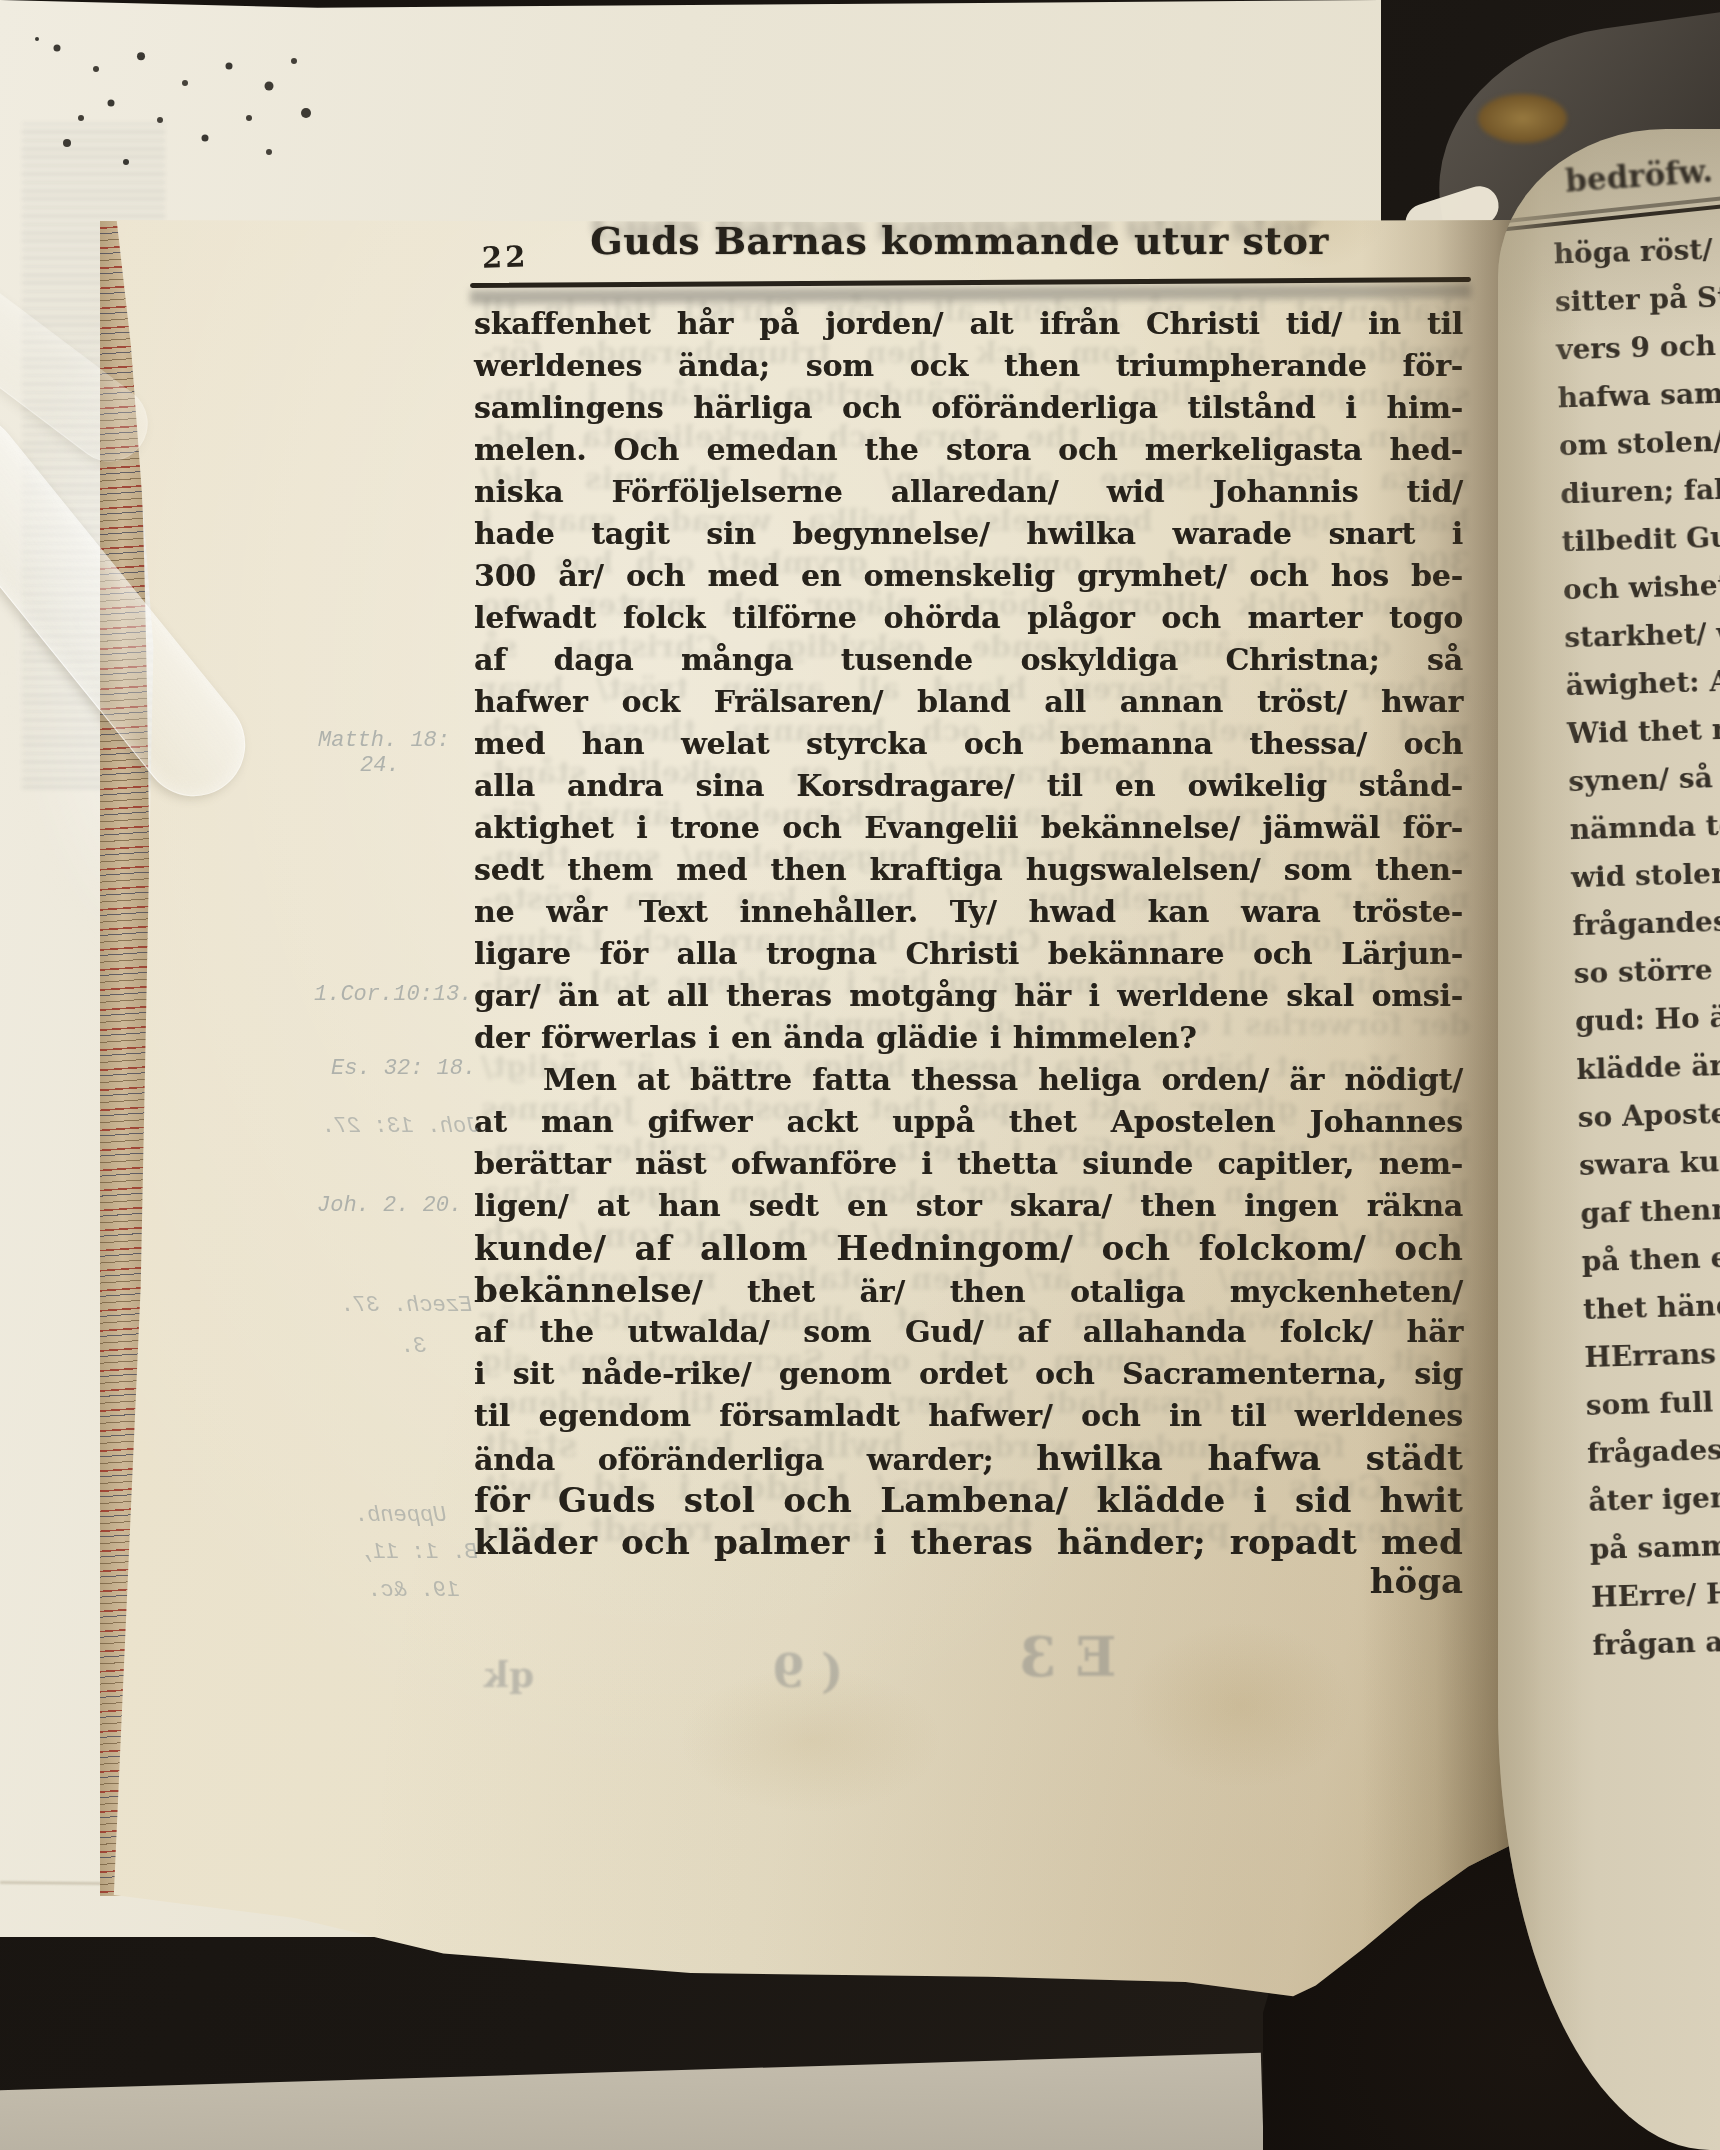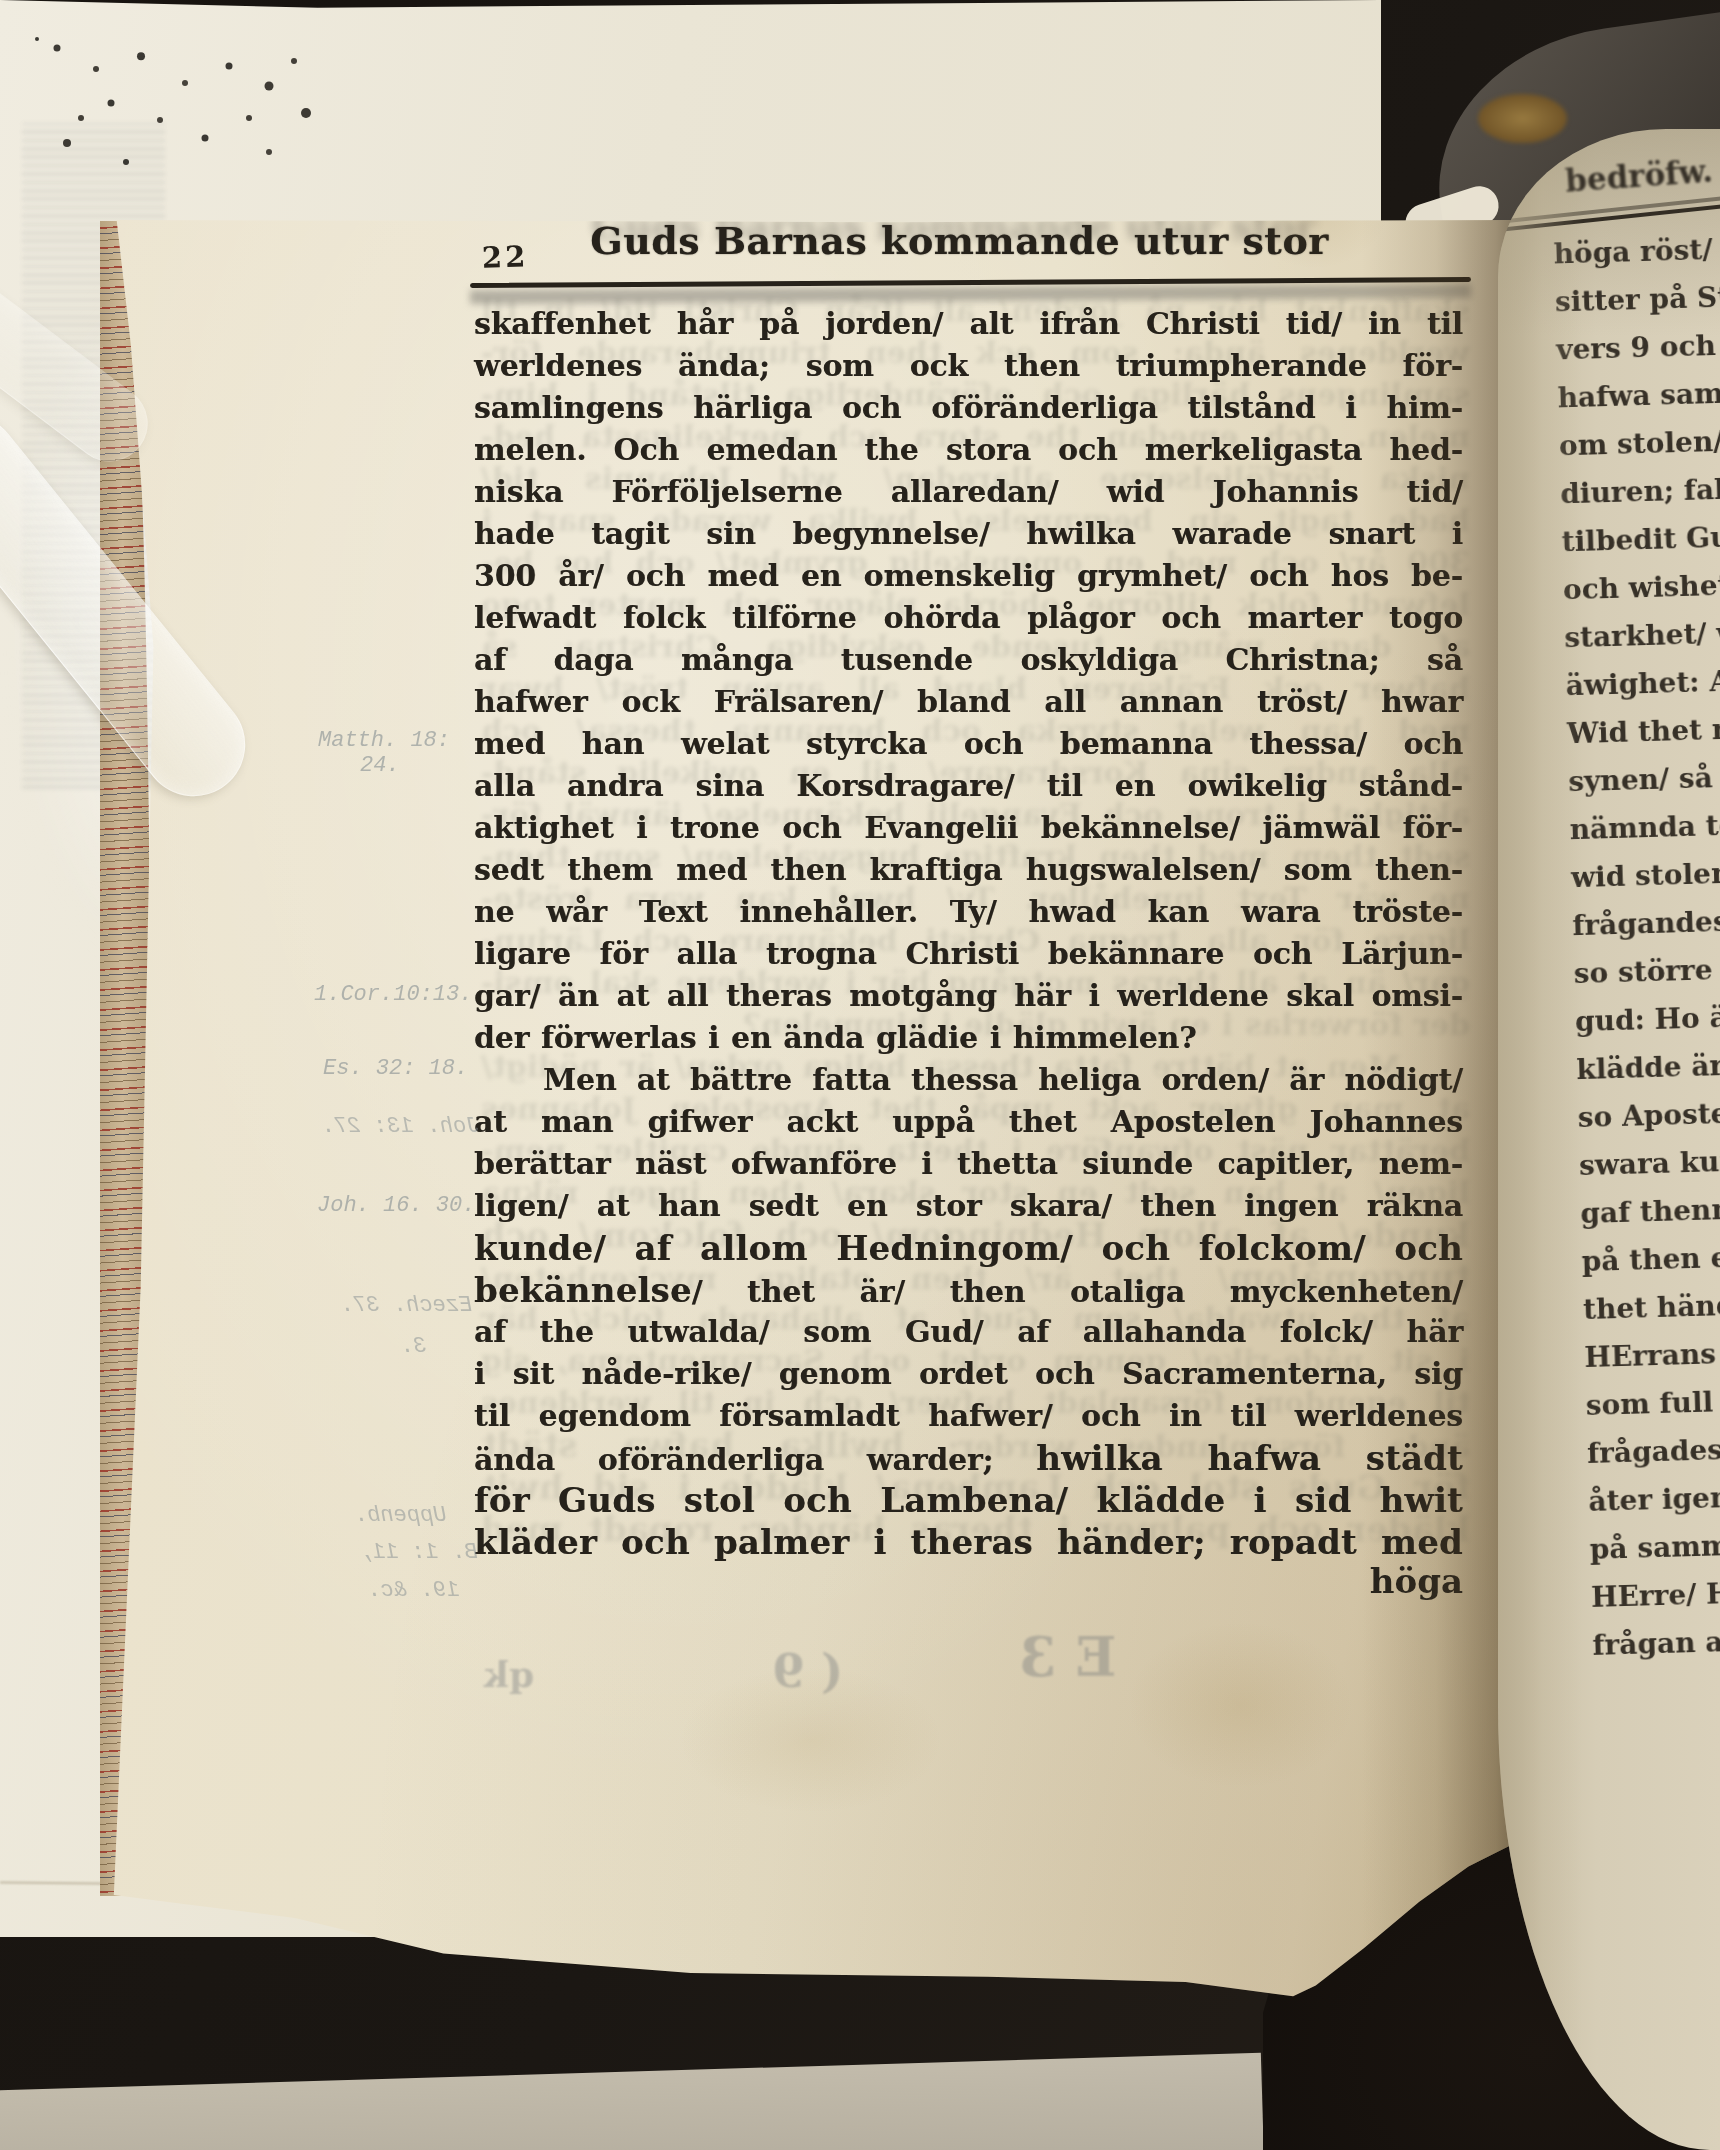"Es. 32: 18." div.margin-note { left: 212px -> 220px }
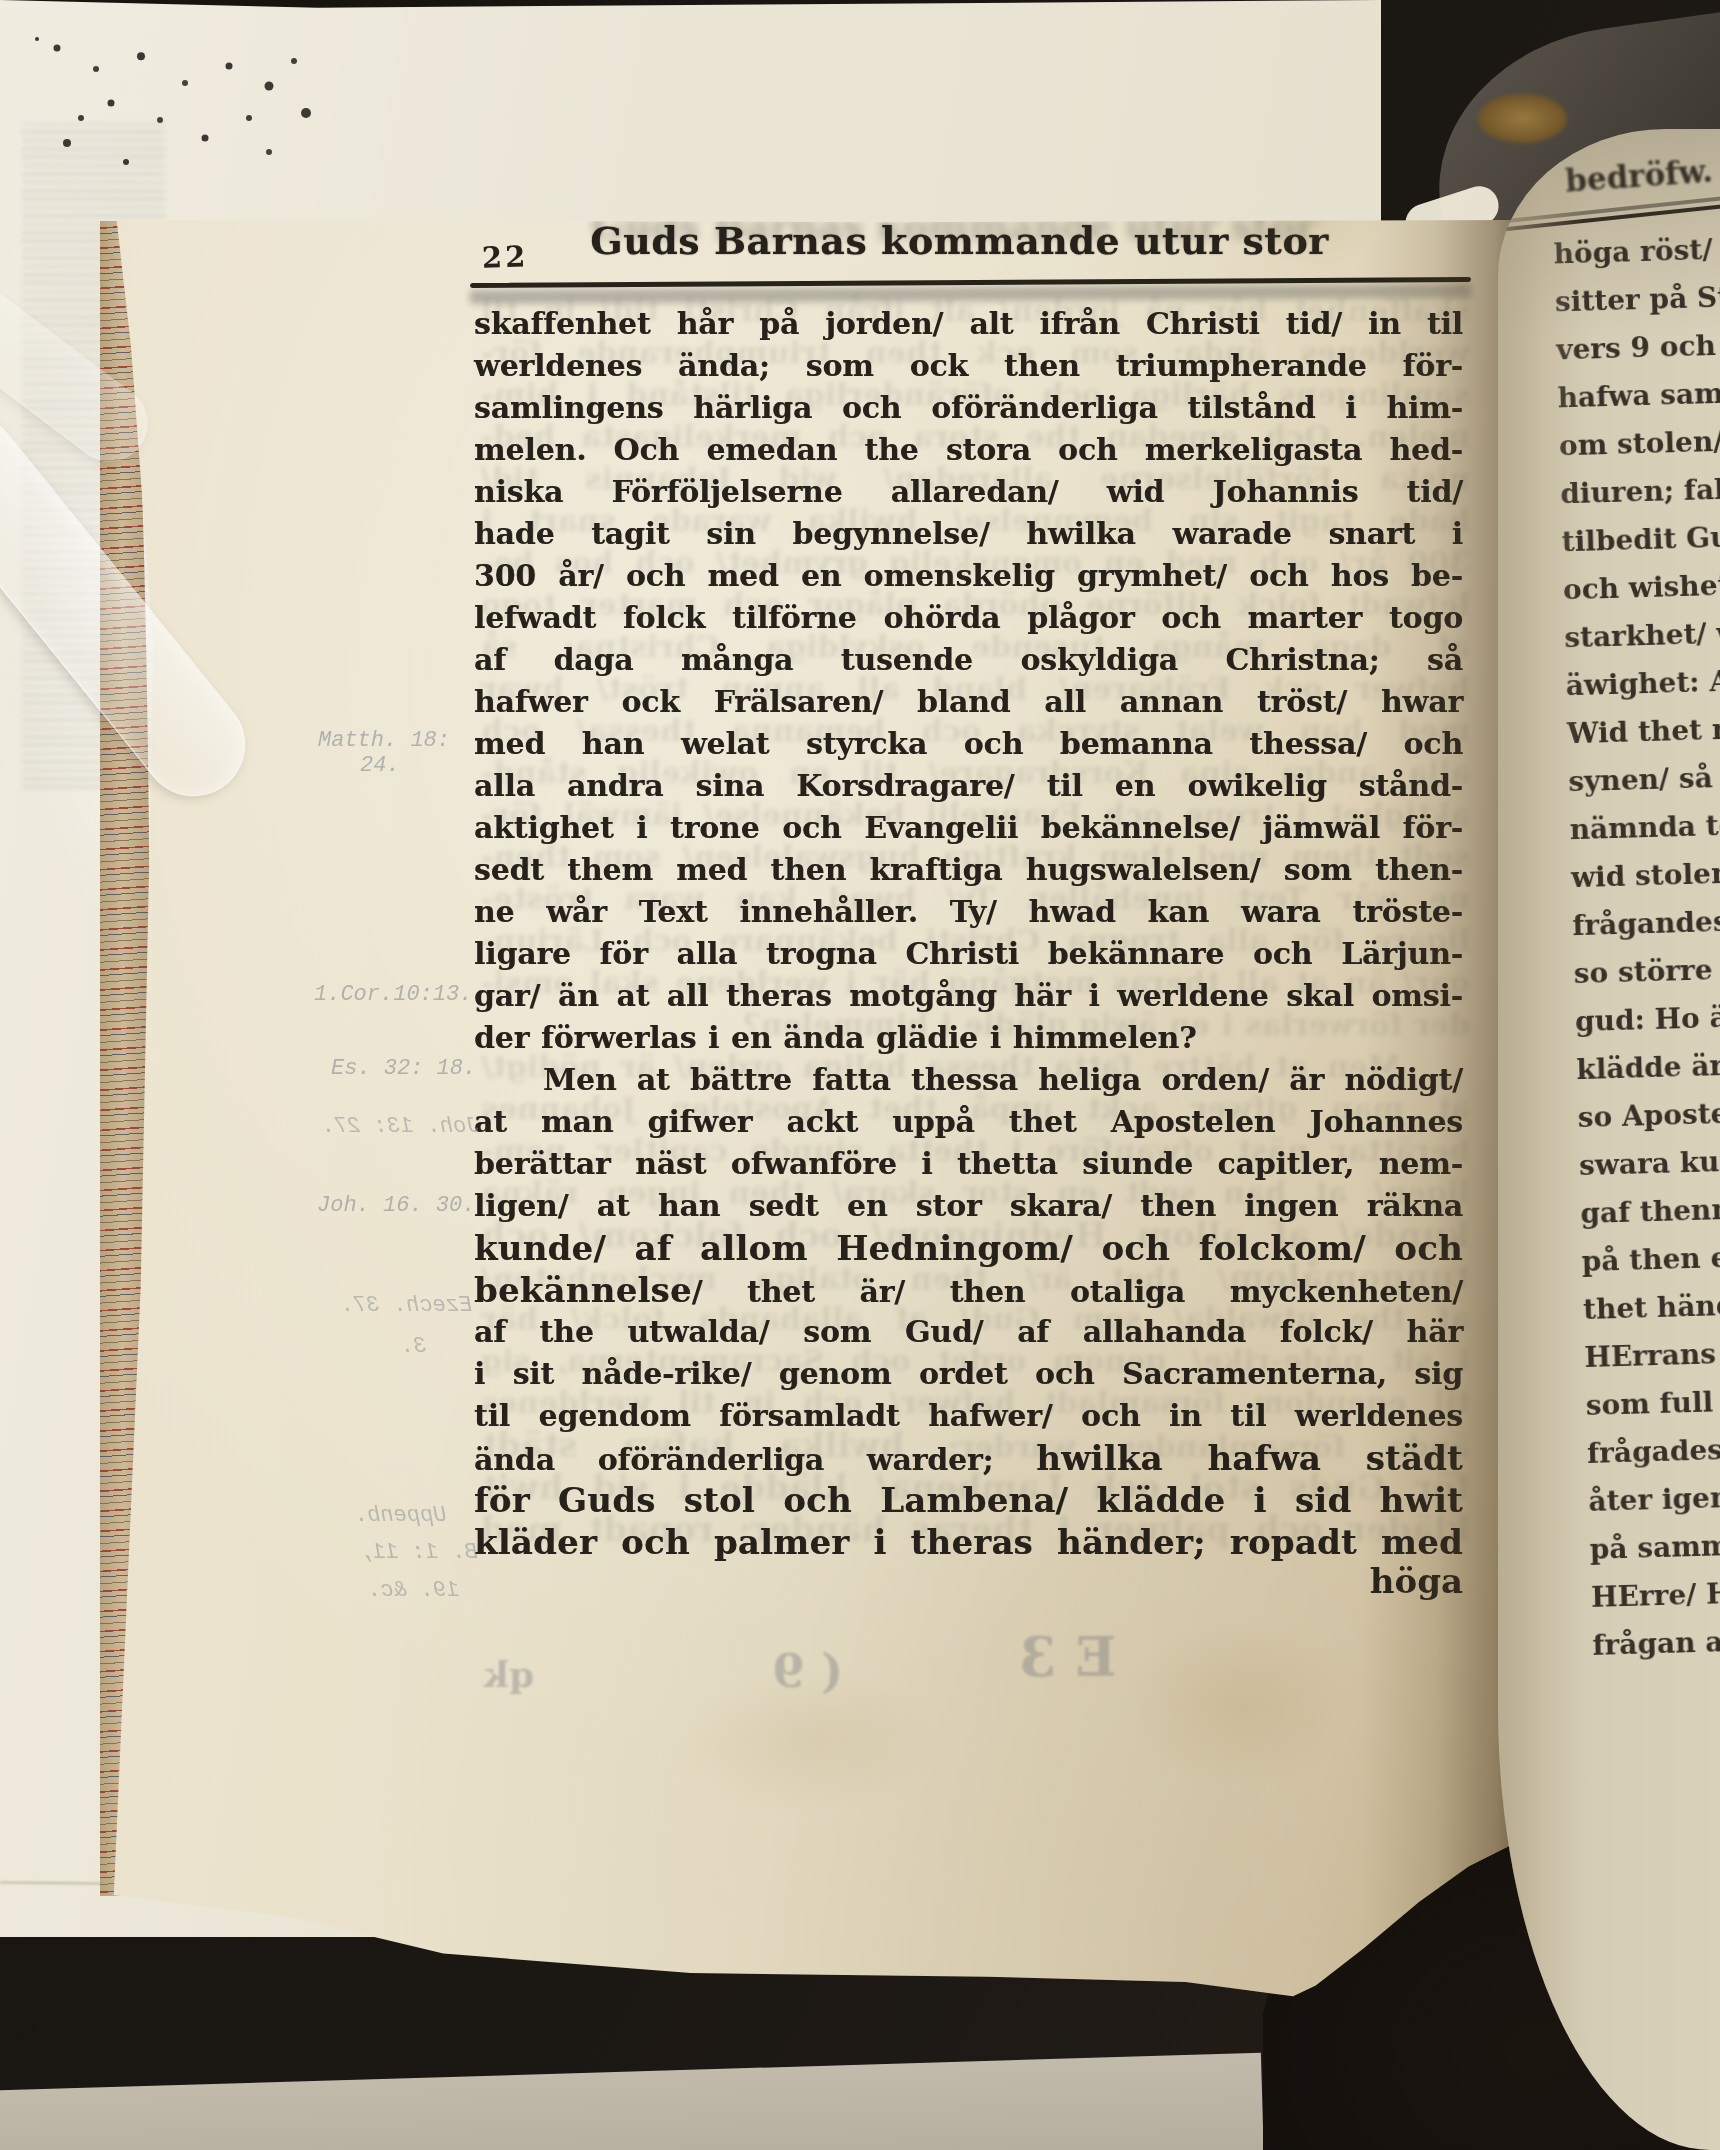"Joh. 16. 30." div.margin-note { text: 16. 30 -> 2. 20 }
